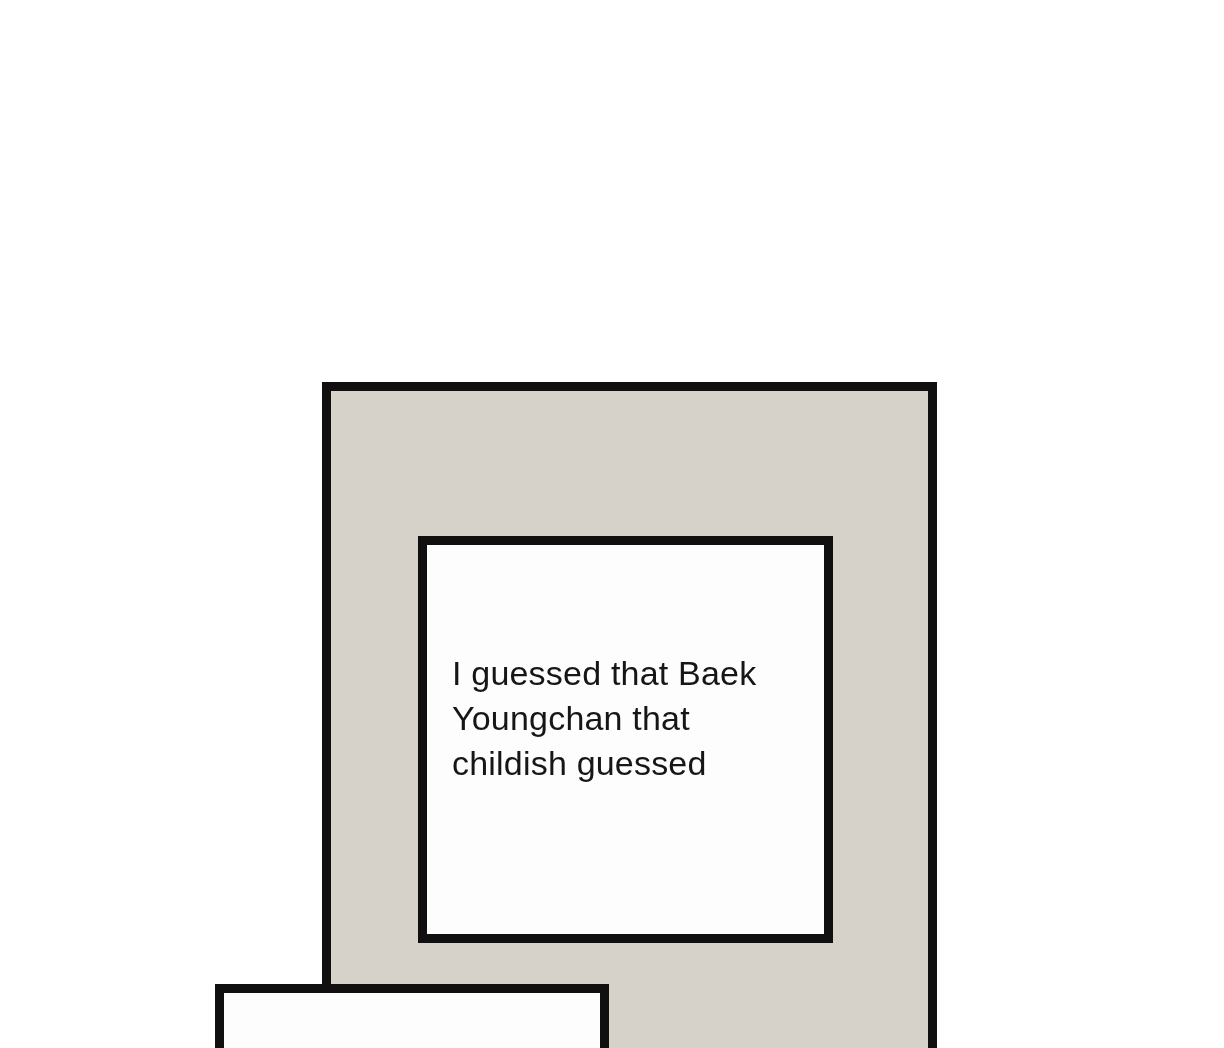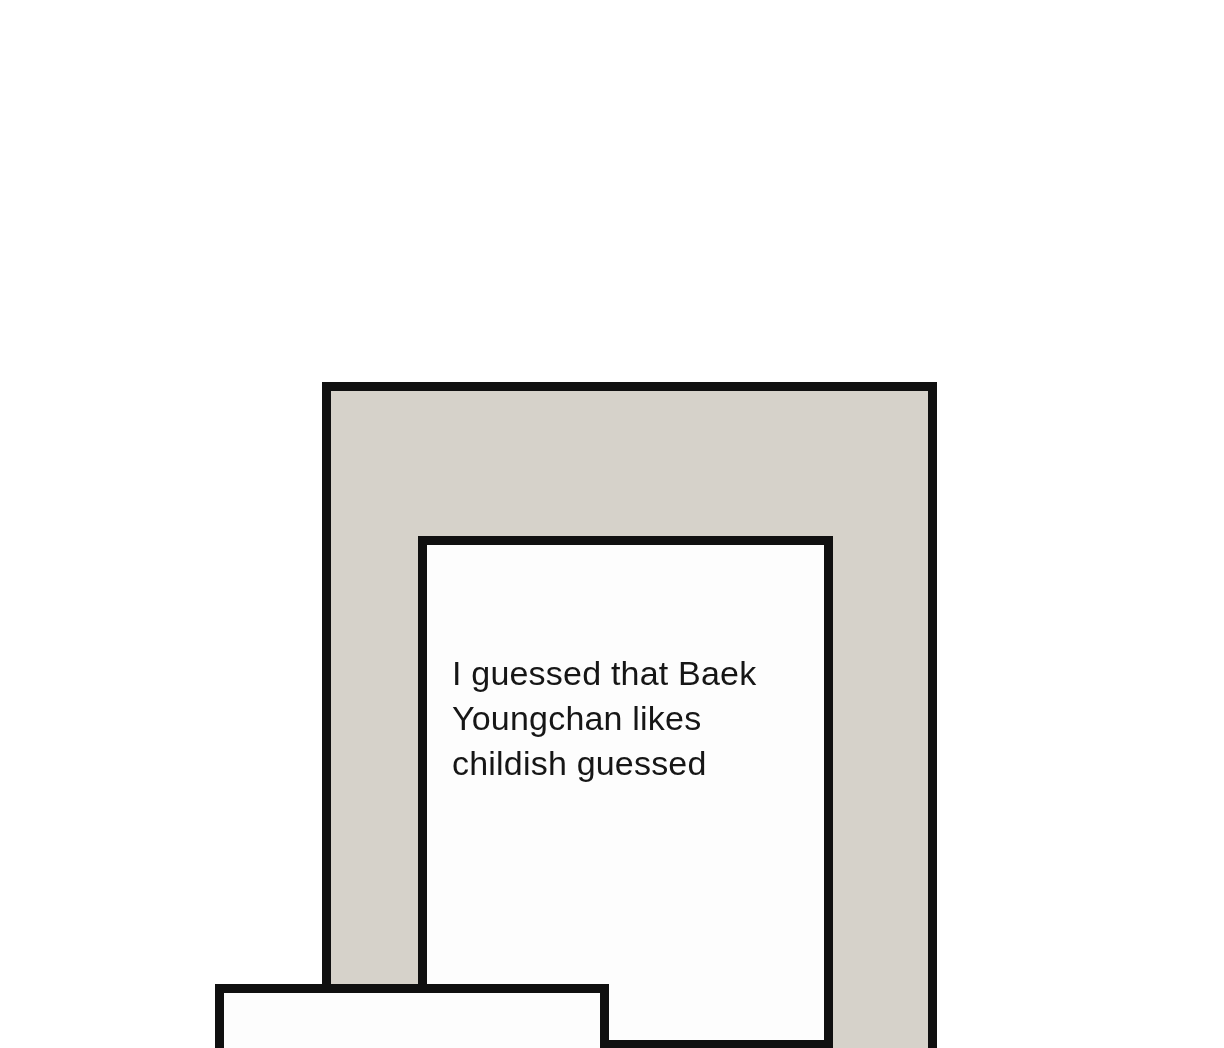"I guessed that Baek" .speech-box { height: 513px -> 407px }
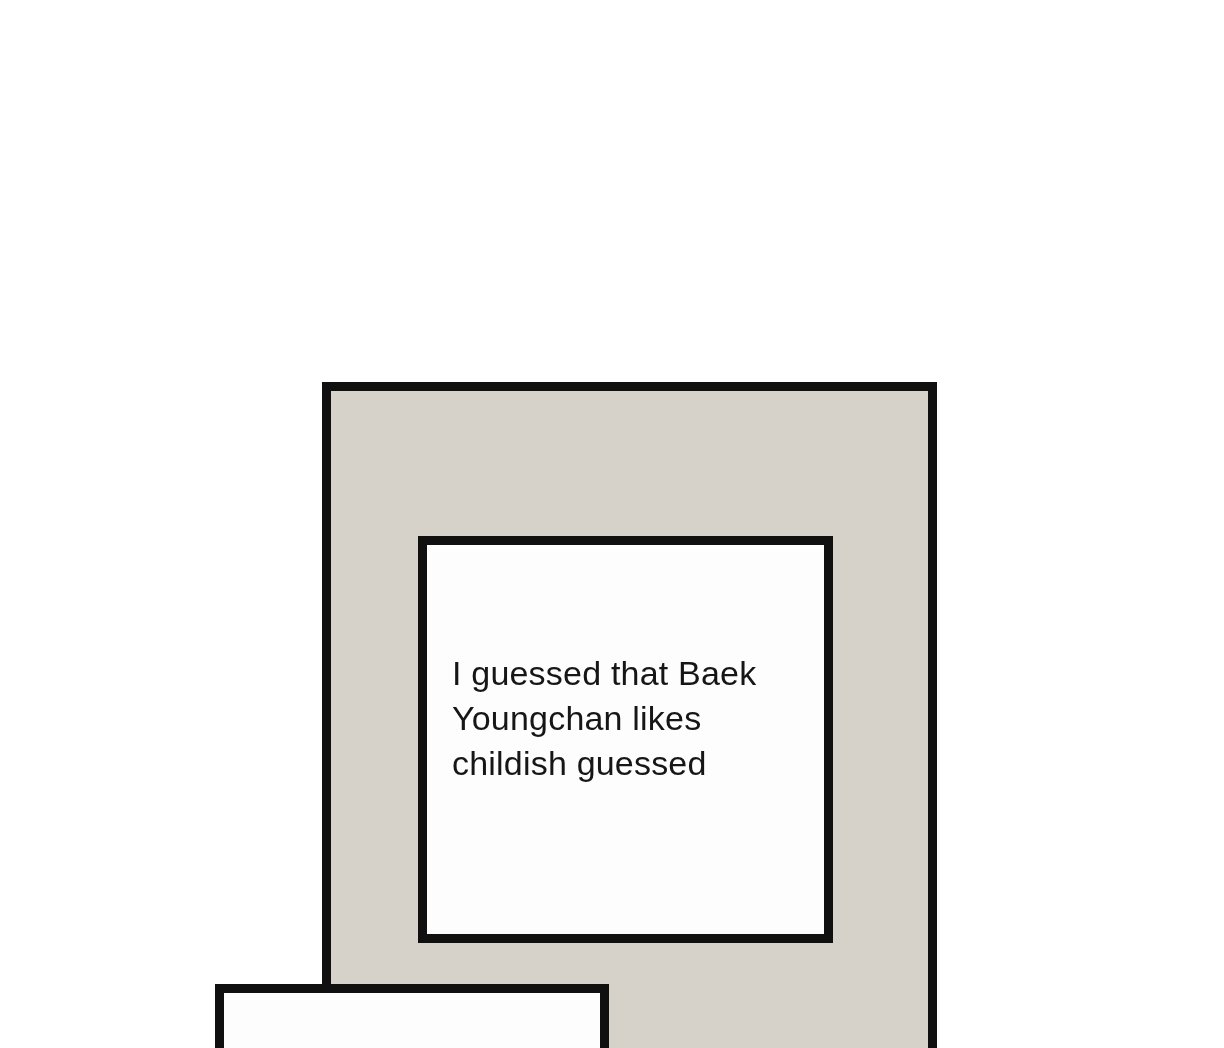"Youngchan likes" span.line { text: likes -> that }
